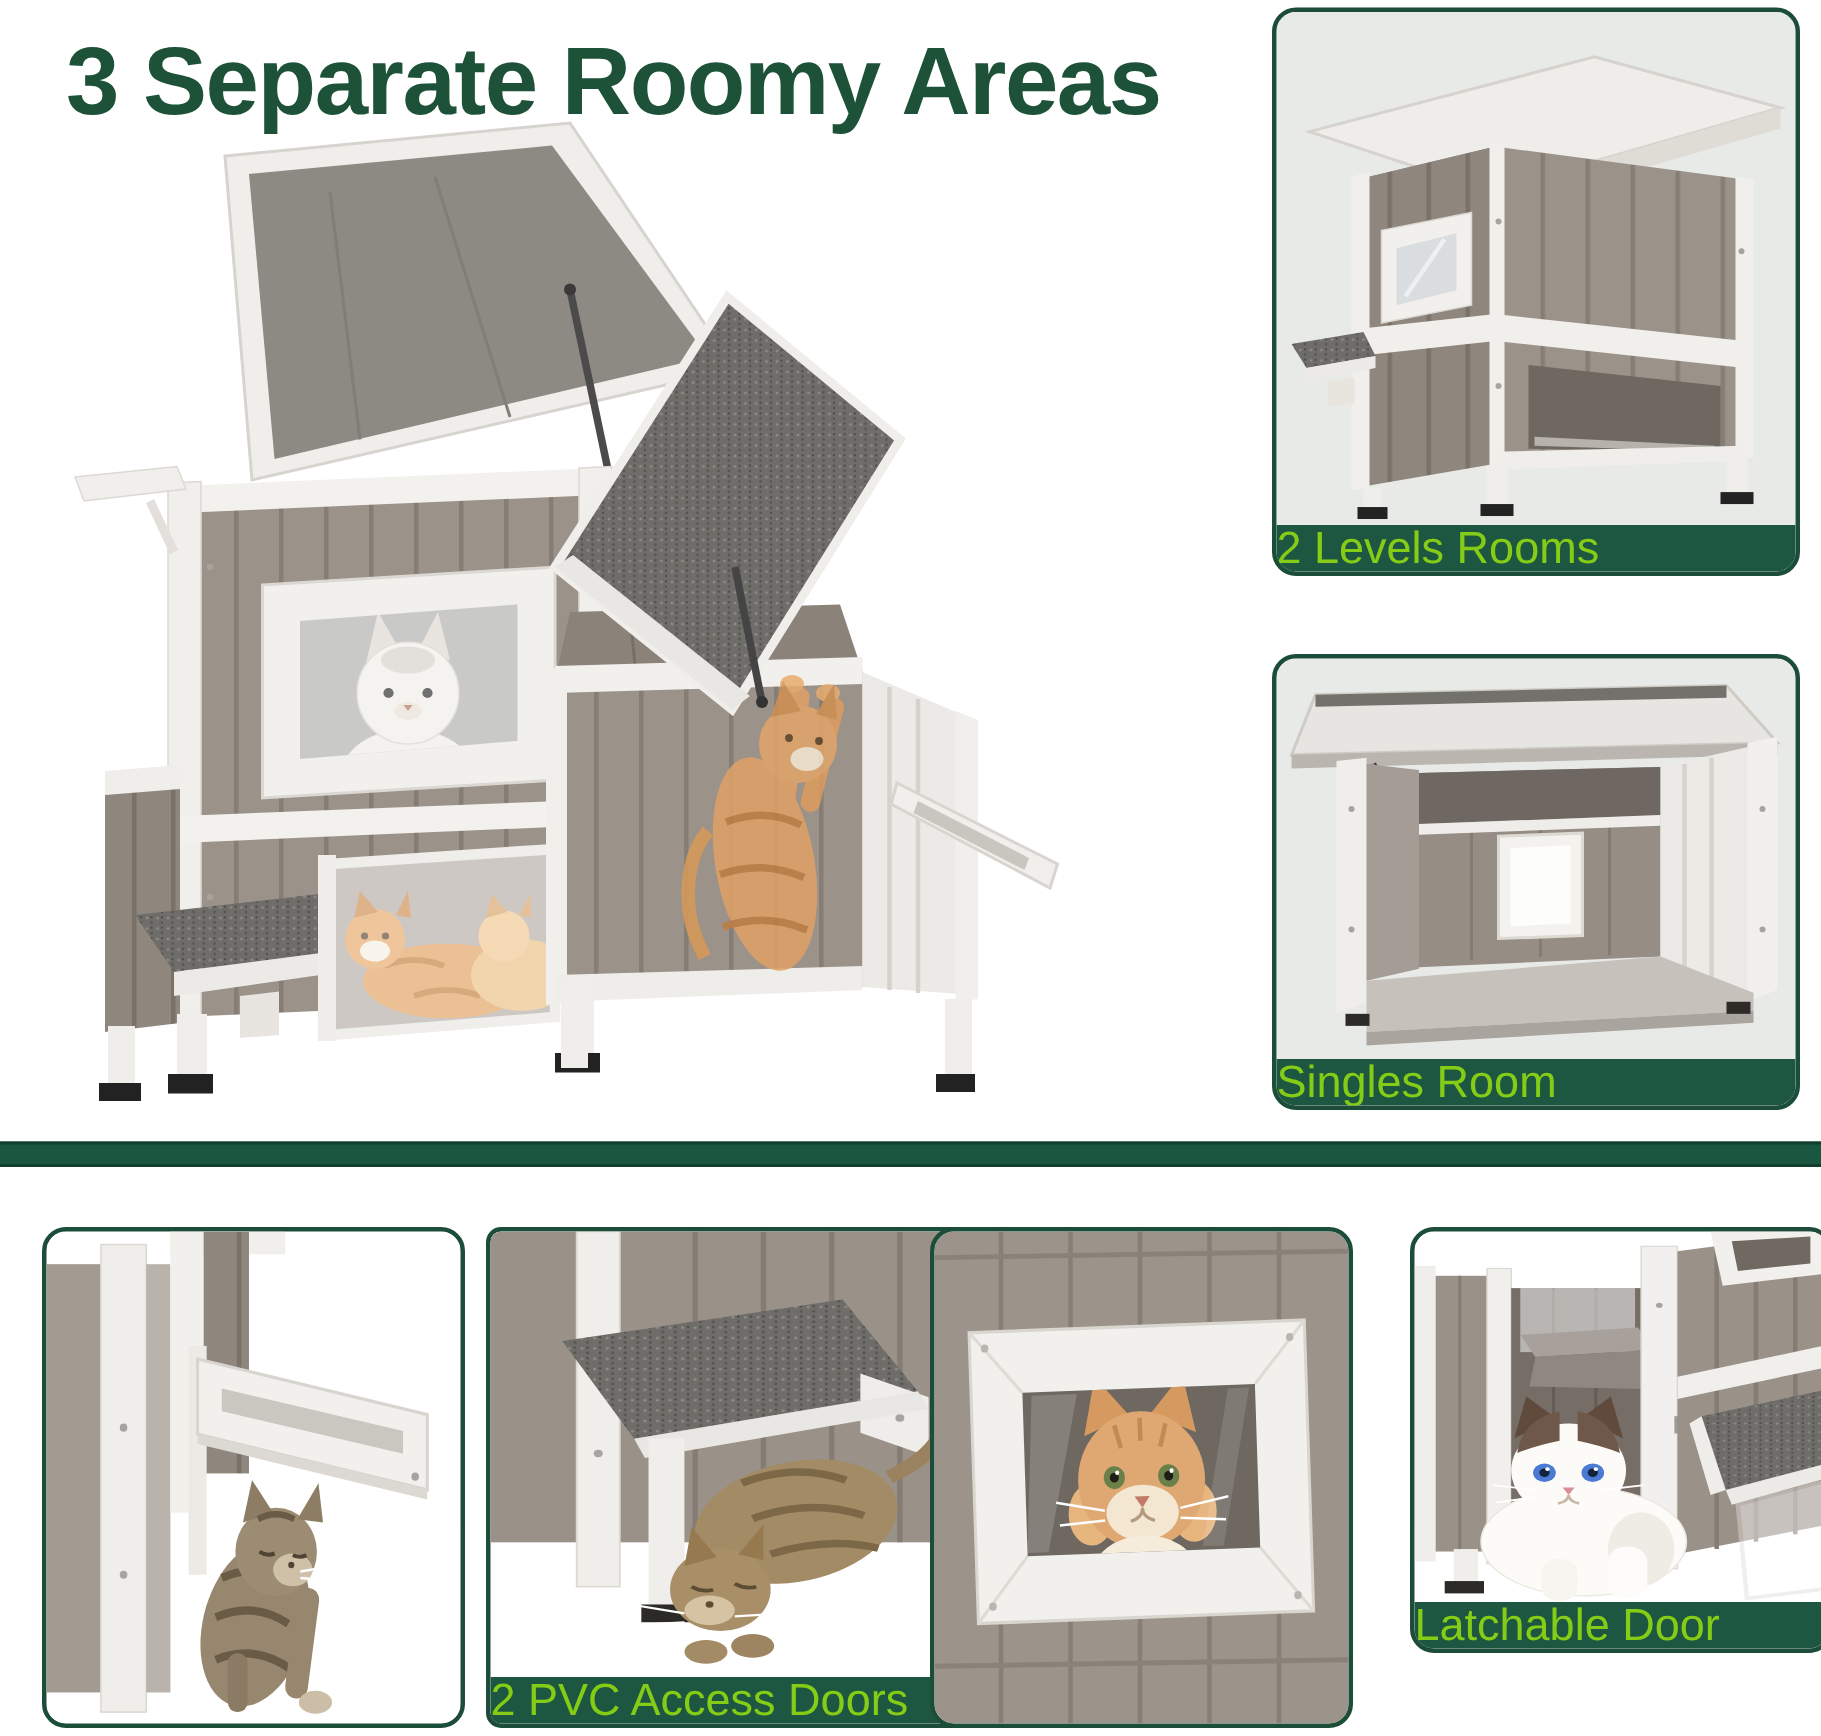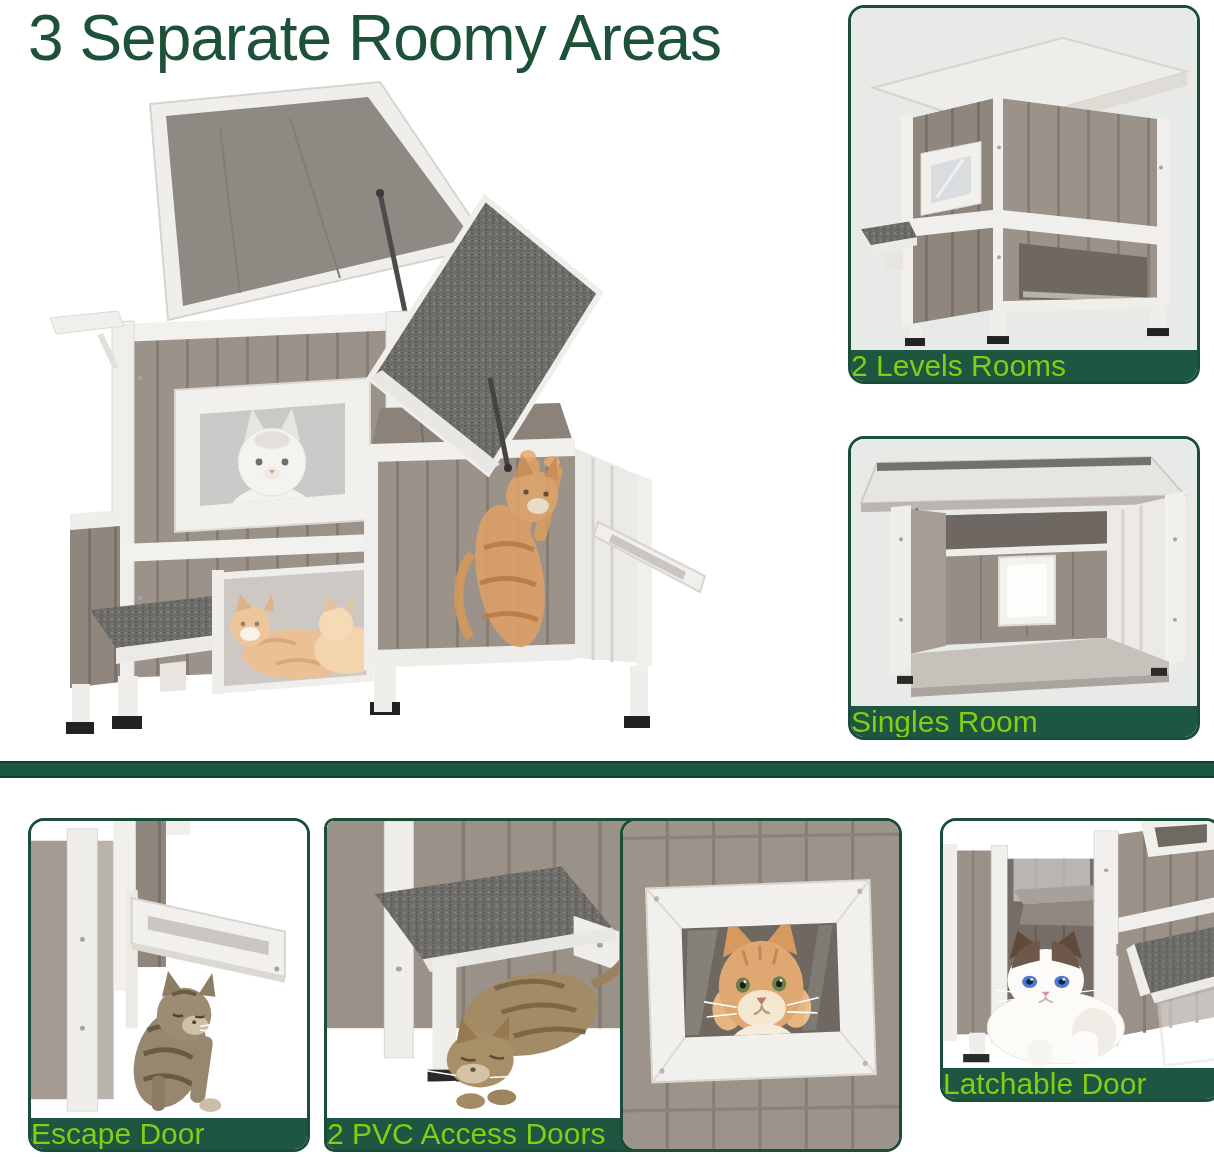"3 Separate Roomy Areas" .title { font-weight: normal -> bold; margin: 0 -> 16px }
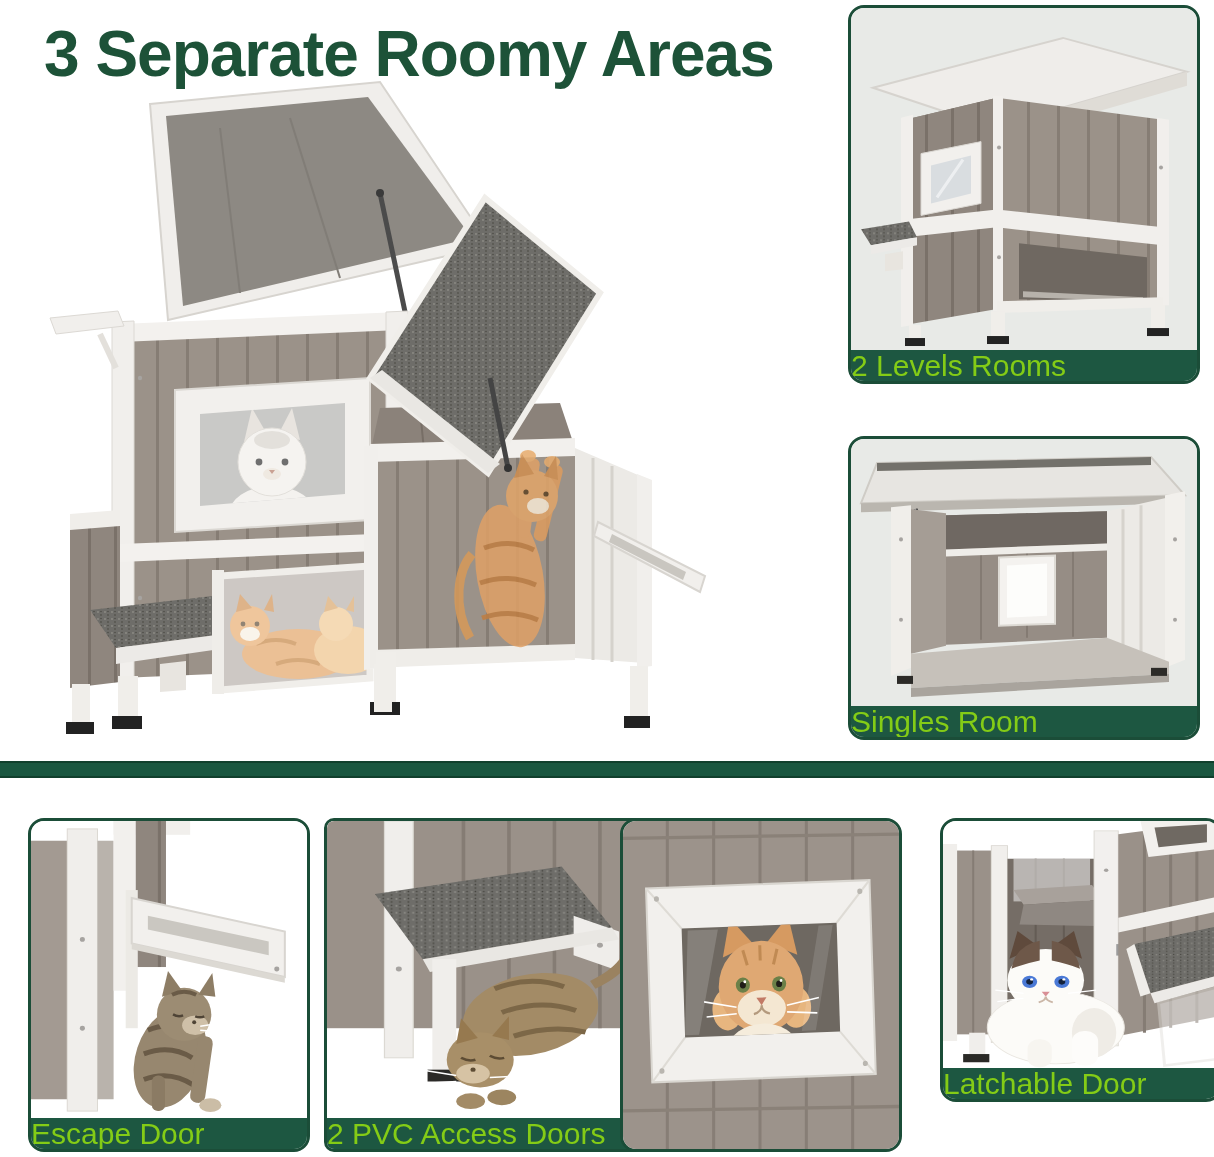"Escape Door" div.card-label { html: <div>Escape Door</div> -> none }
